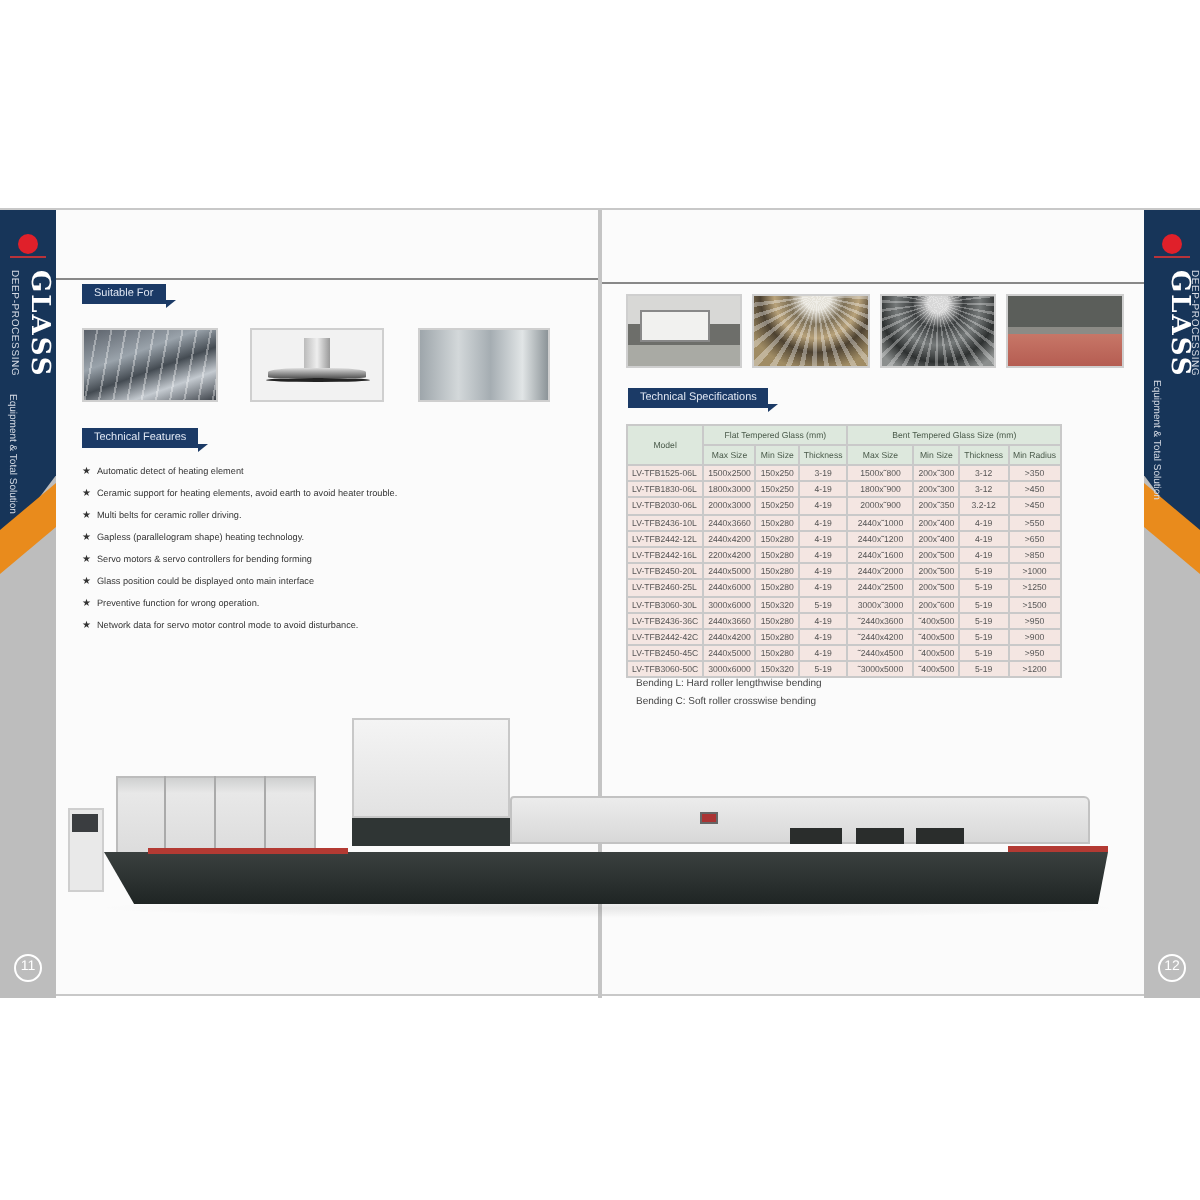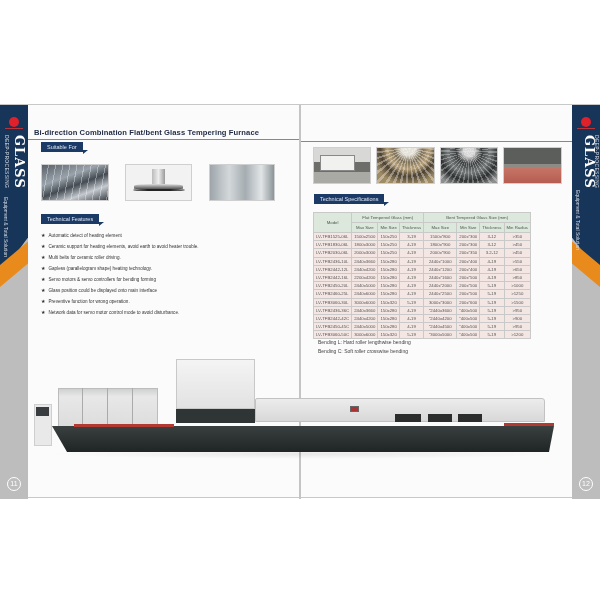"Bi-direction Combination Flat/bent Glass" div.title { html: <div>Bi-direction Combination Flat/bent Glass Tempering Furnace</div> -> none }
